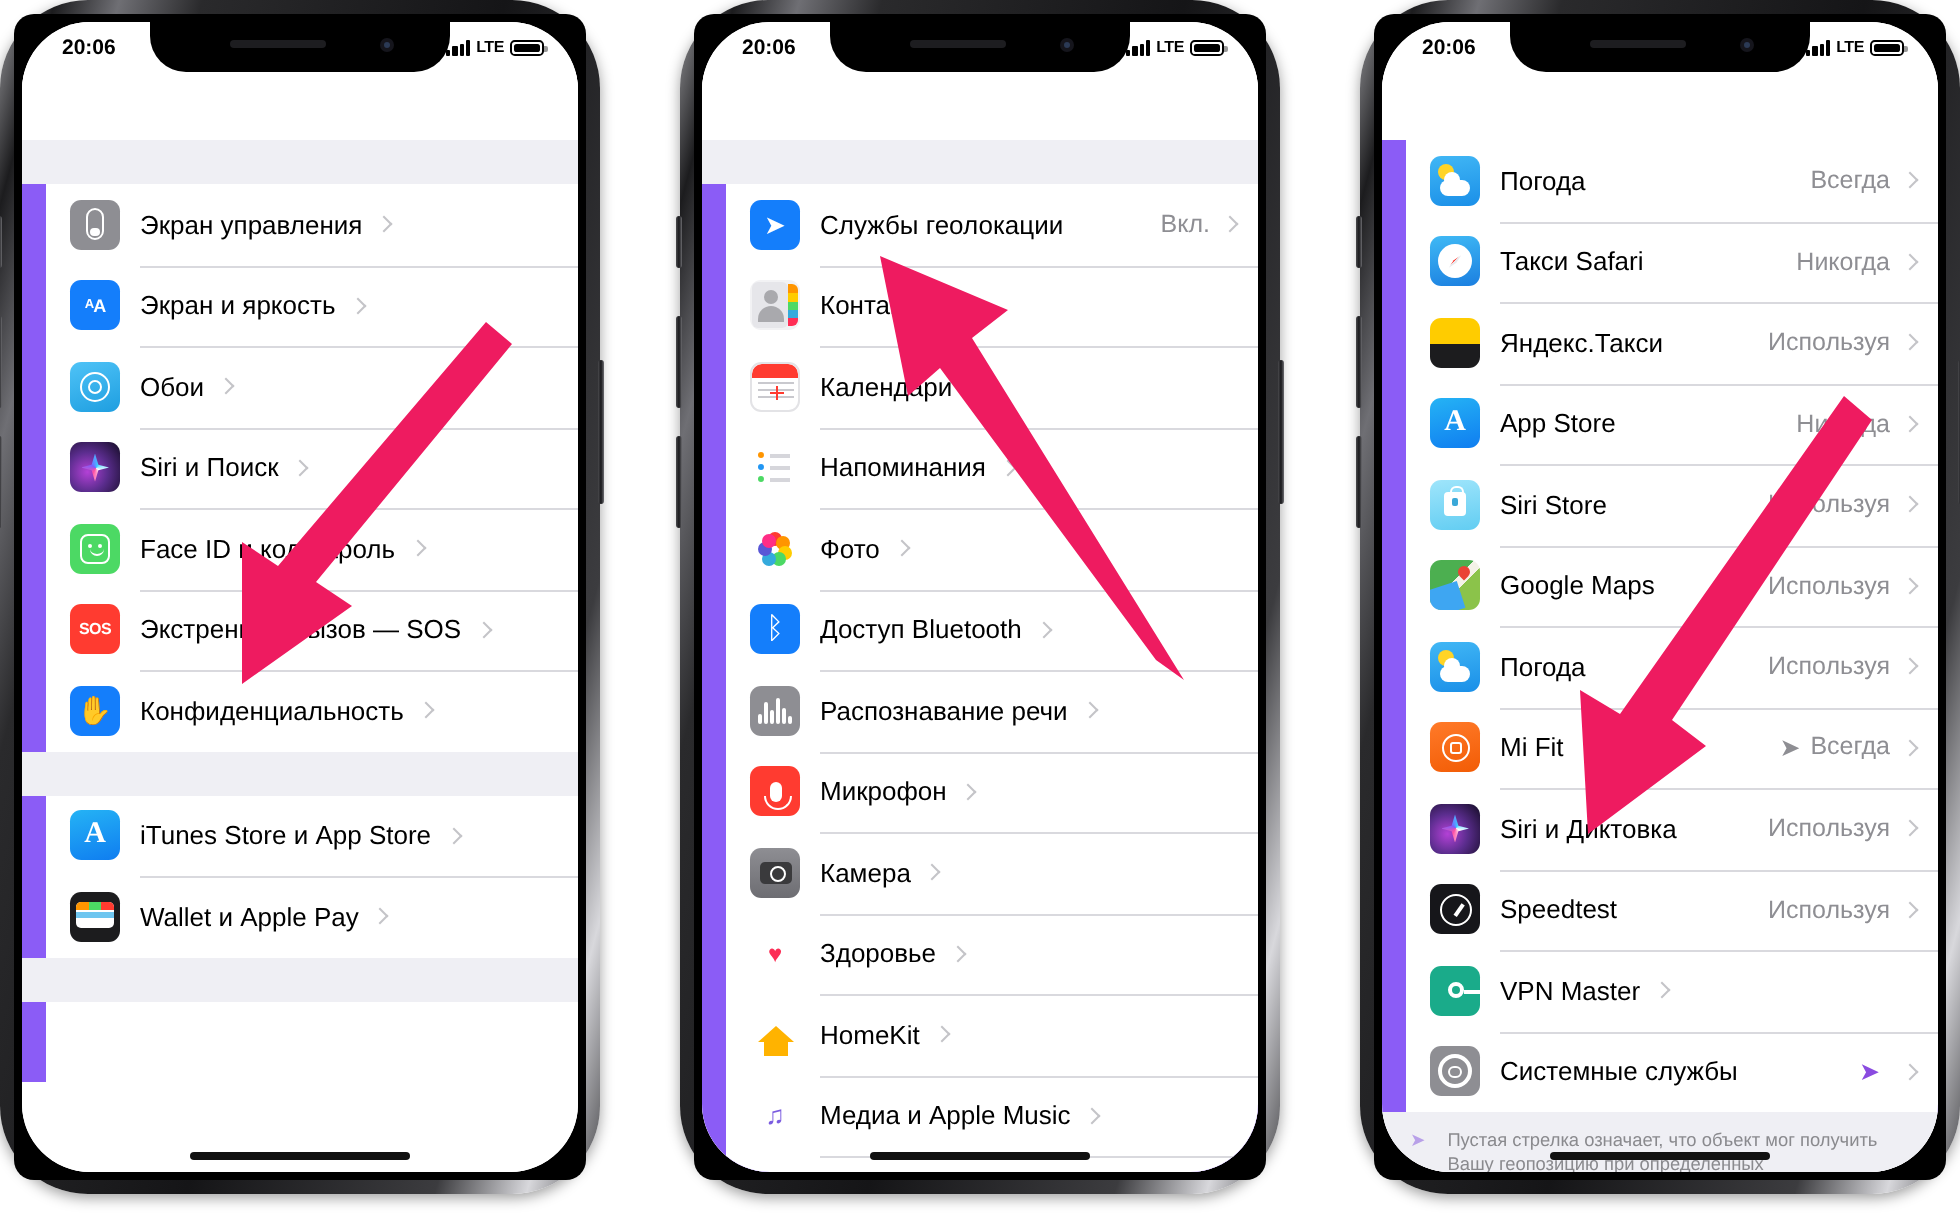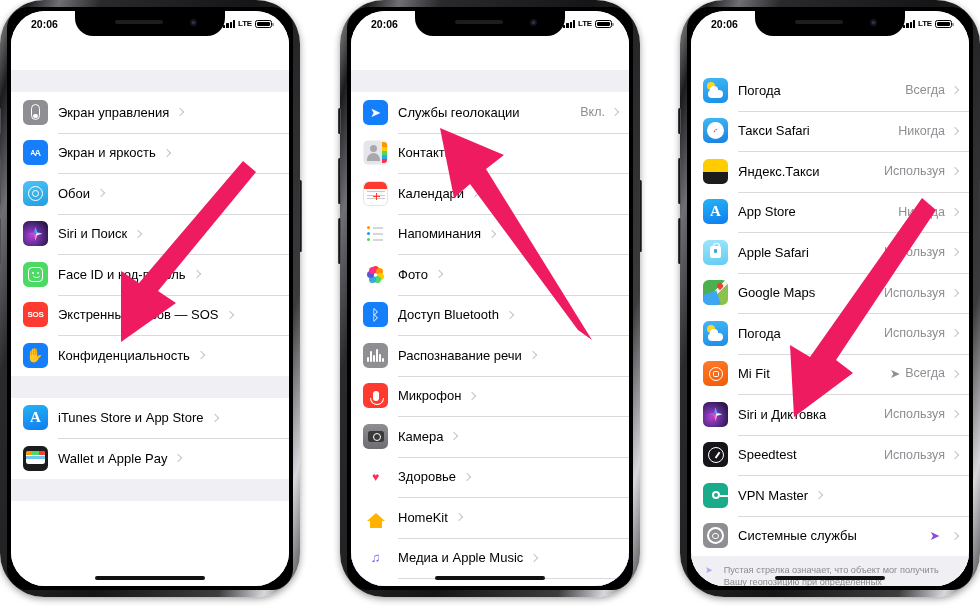"20:06" .phone-inner { border-radius: 21px -> 10px }
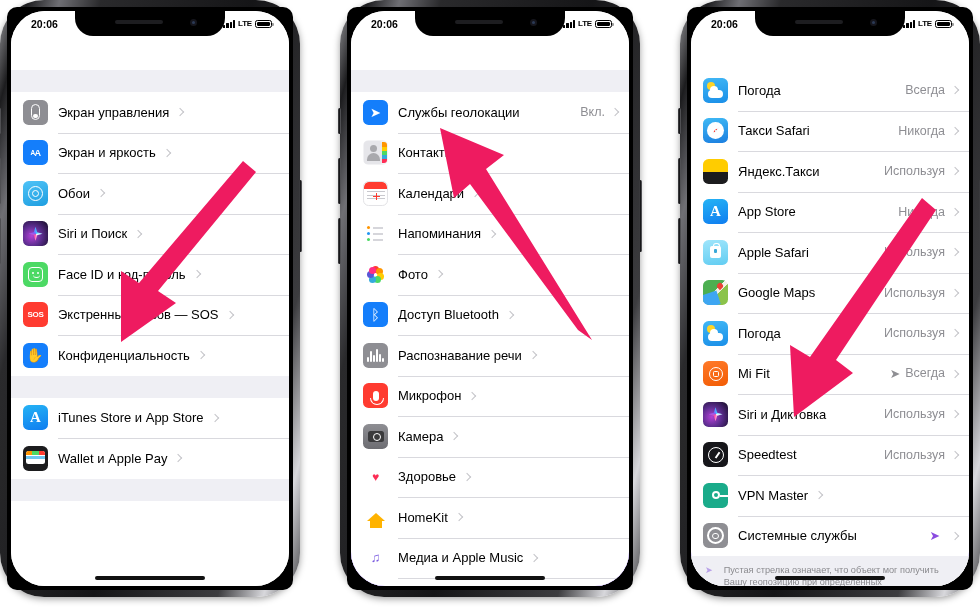"Погода" .group { padding-left: none -> 12px }
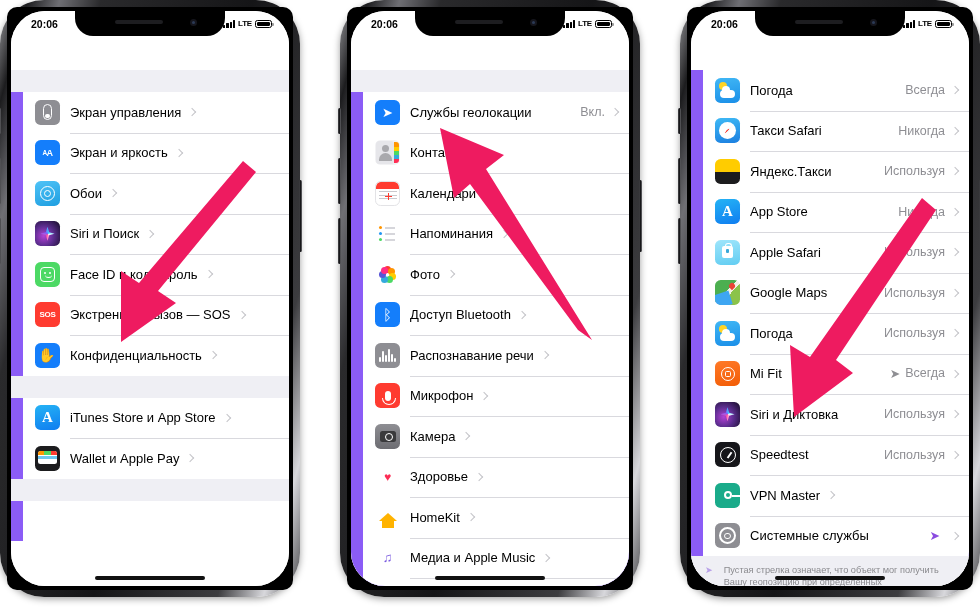"Apple Safari" span.label { text: Apple Safari -> Siri Store }
